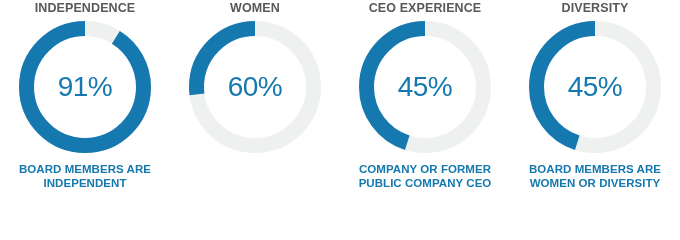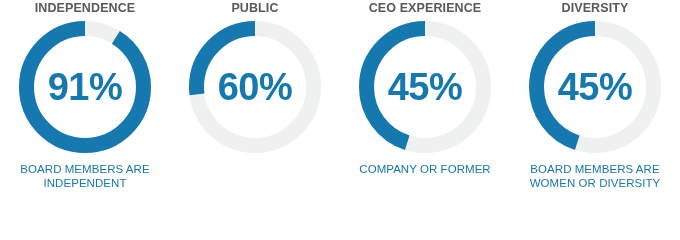"PUBLIC" div.kpi-title { text: PUBLIC -> WOMEN }
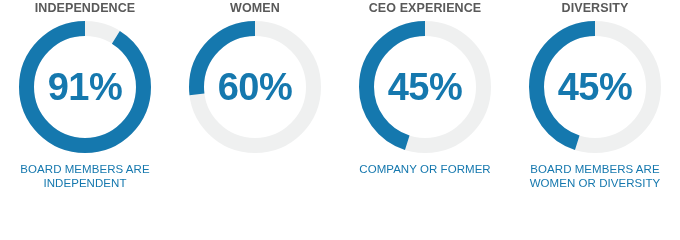"91%" .donut-value { font-size: 38px -> 28px; font-weight: bold -> normal }
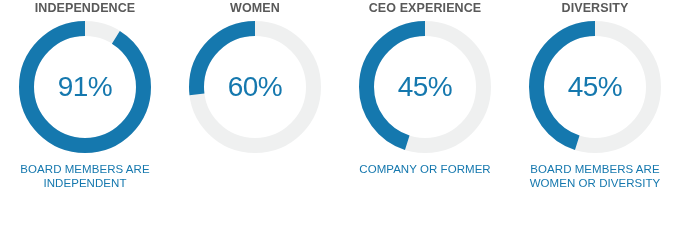"BOARD MEMBERS ARE" .kpi-caption { font-weight: normal -> bold }
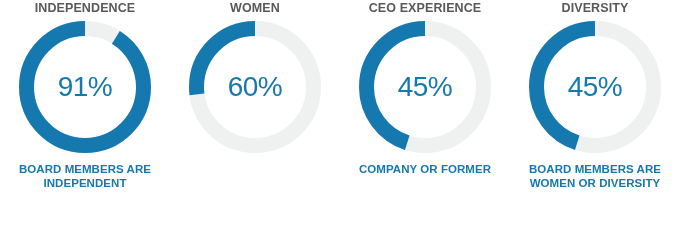"PUBLIC COMPANY CEO" span { html: none -> <span>PUBLIC COMPANY CEO</span> }
